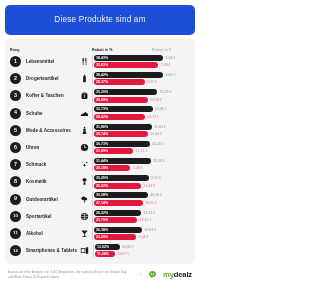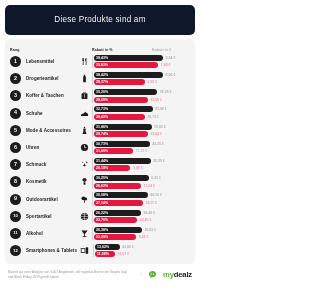"Diese Produkte sind am" .header { background: #0f172a -> #1d4ed8 }
